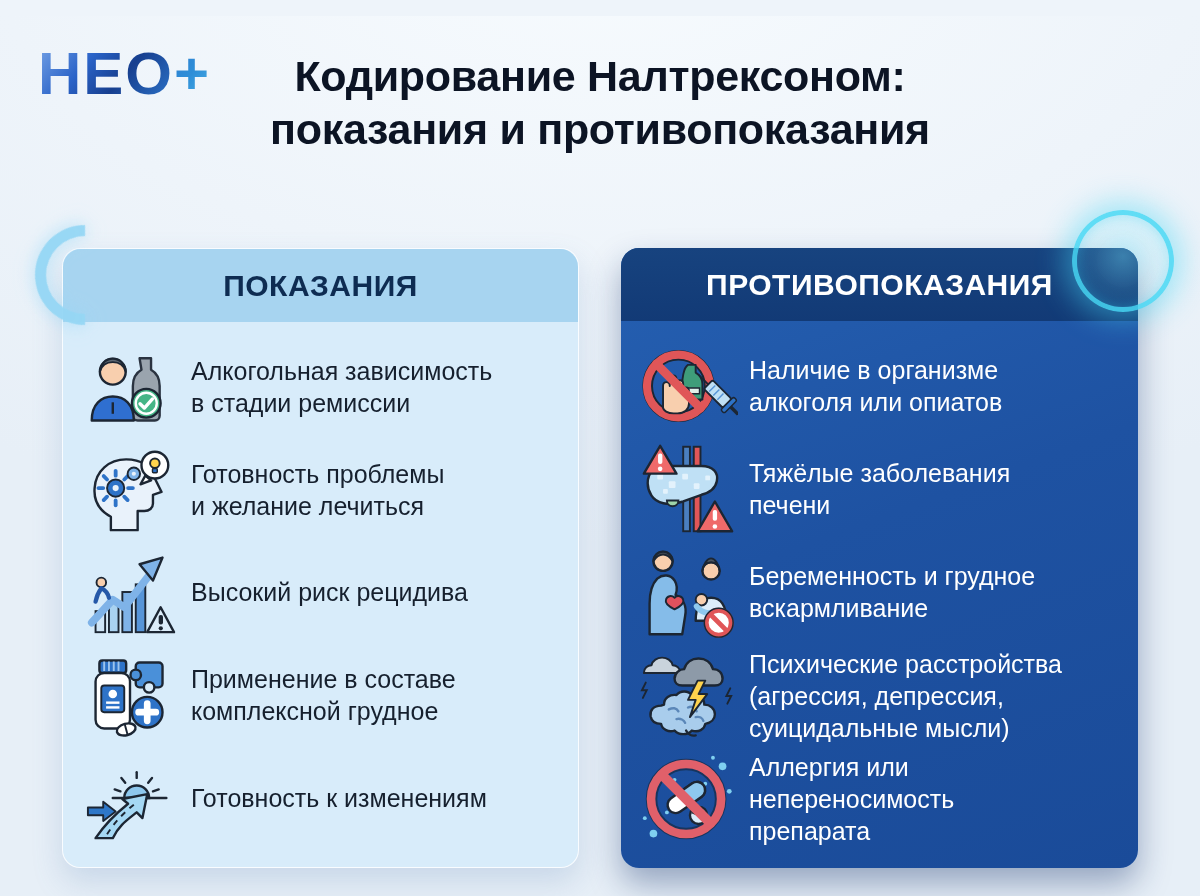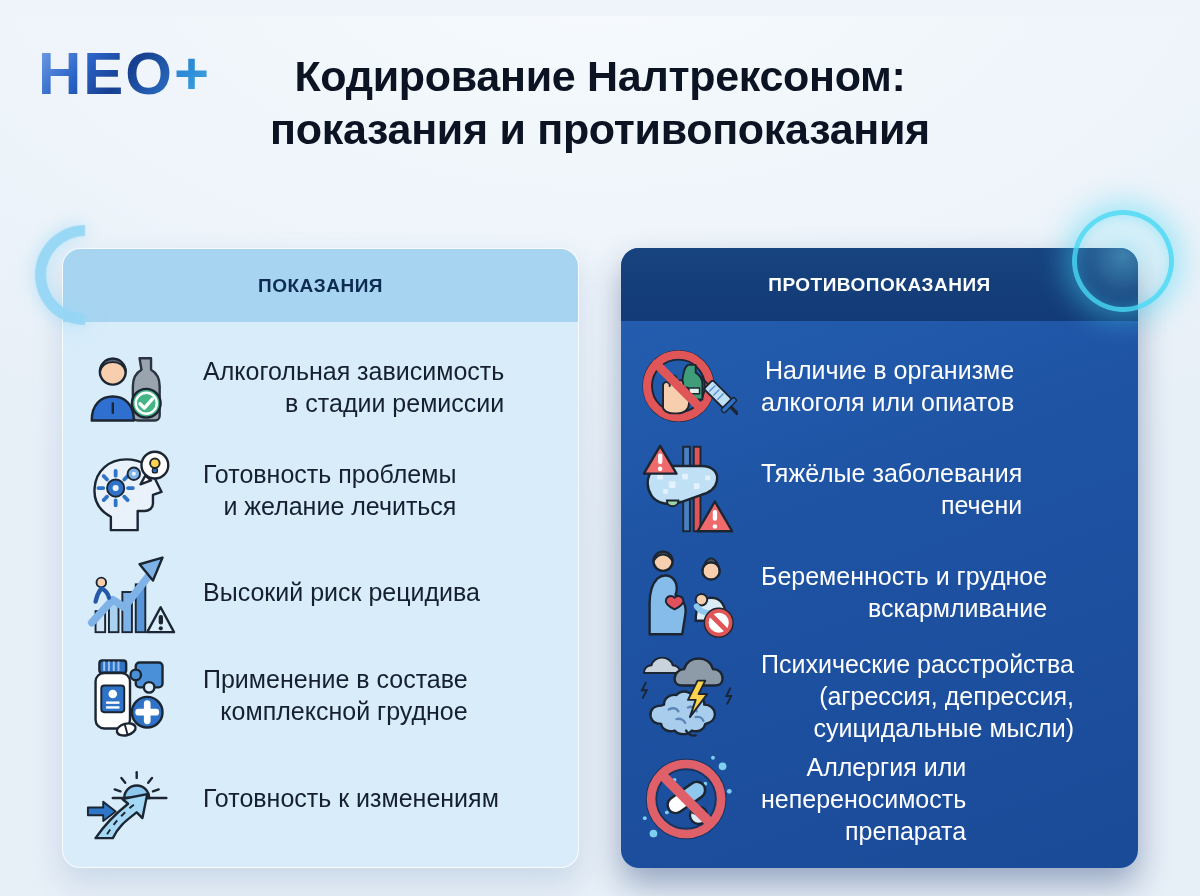"ПОКАЗАНИЯ" .card-header { font-size: 19px -> 30px }
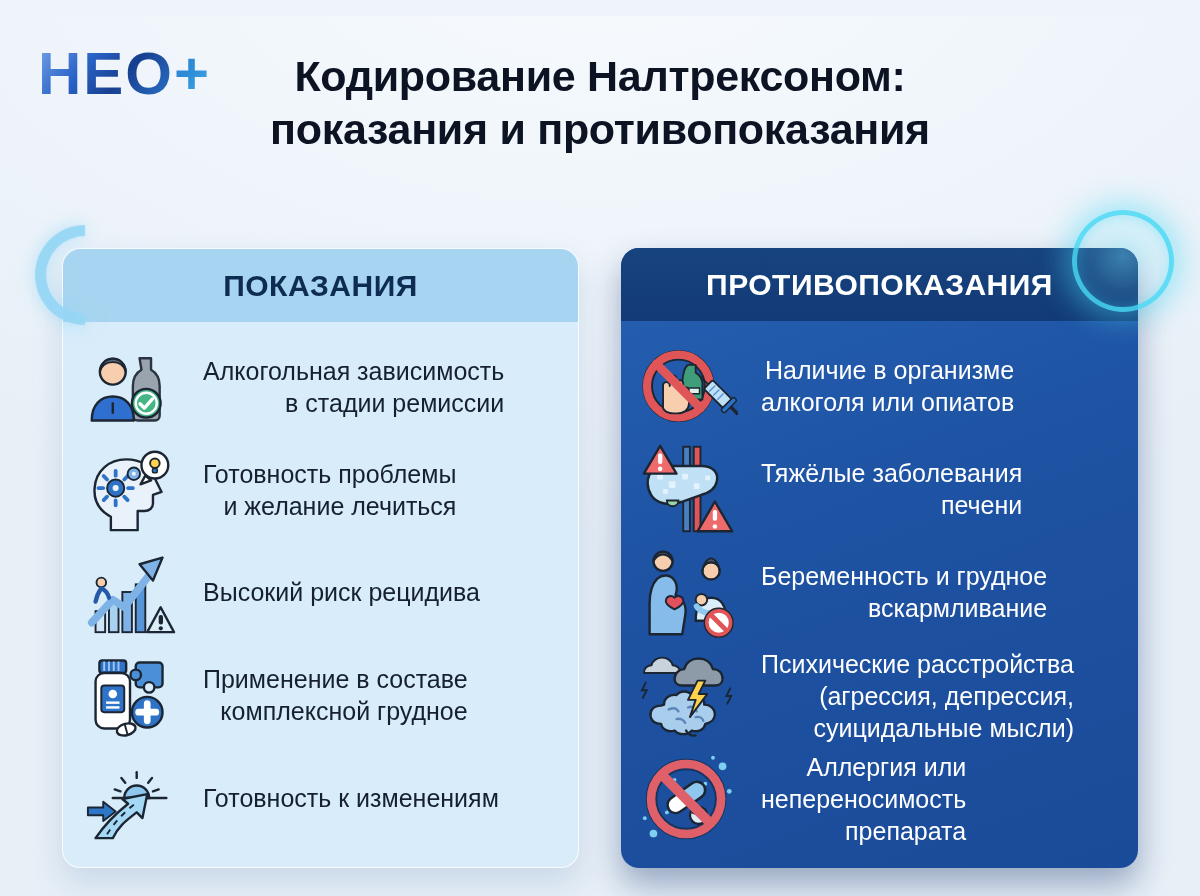"Алкогольная зависимость" .item-row { gap: 20px -> 8px; text-align: right -> none }
